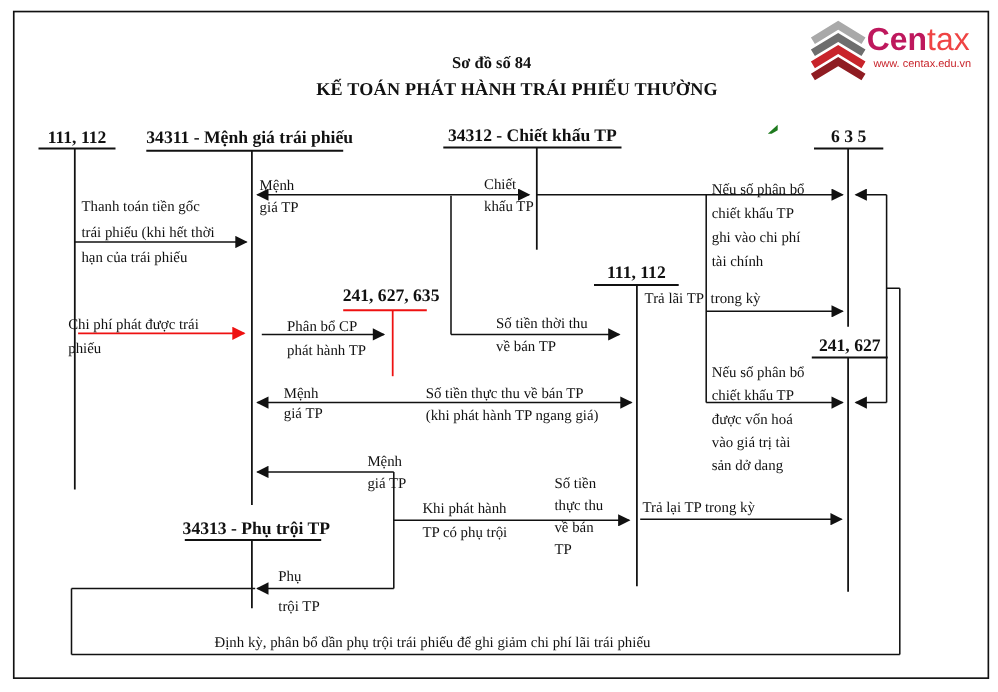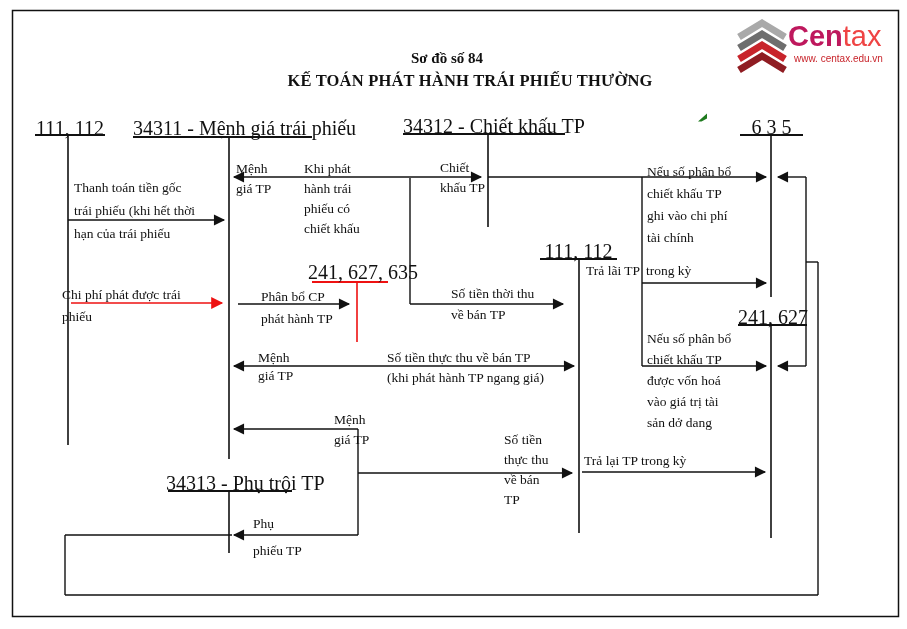"111, 112" .hdr { font-size: 20px -> 16px; font-weight: normal -> bold }
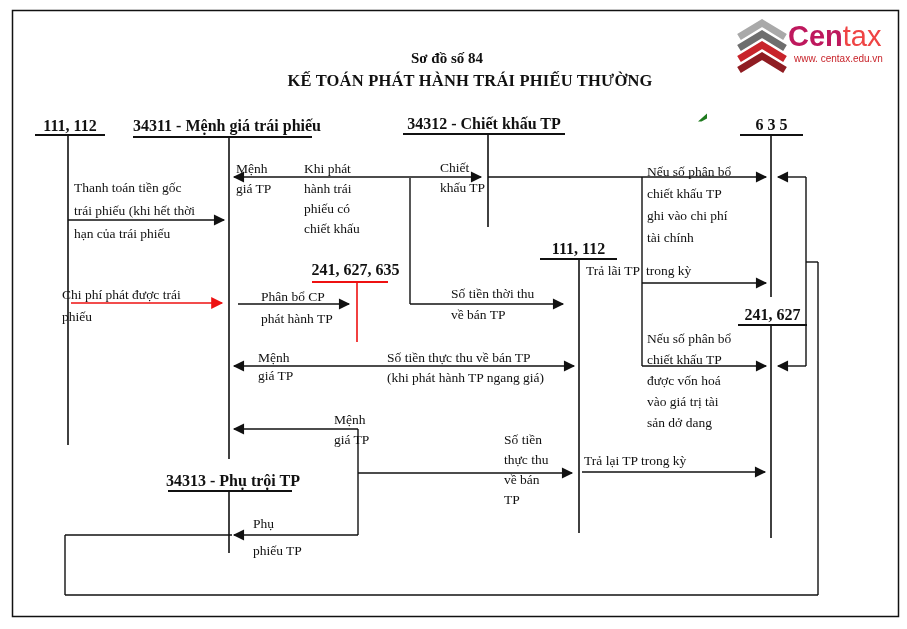"Khi phát" div.lbl { html: <div>Khi phát hành trái phiếu có chiết khấu</div> -> none }
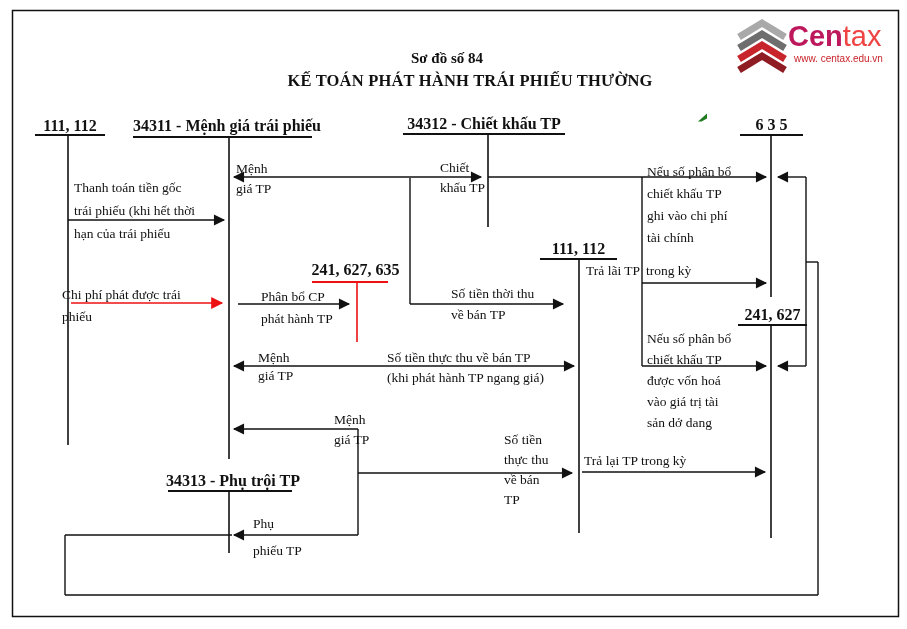"Khi phát hành" div.lbl { html: none -> <div>Khi phát hành TP có phụ trội</div> }
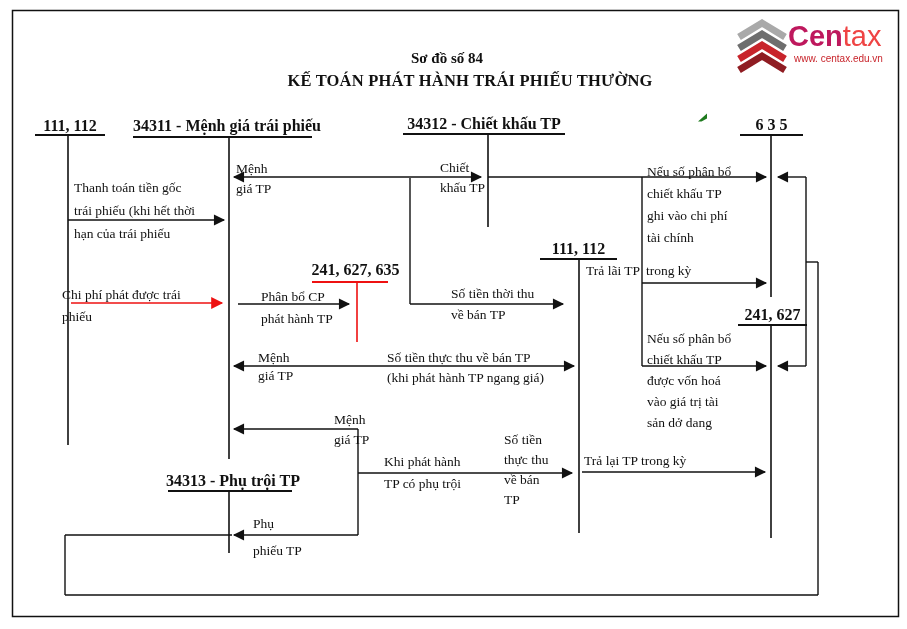"Phụ" div.lbl { text: phiếu -> trội }
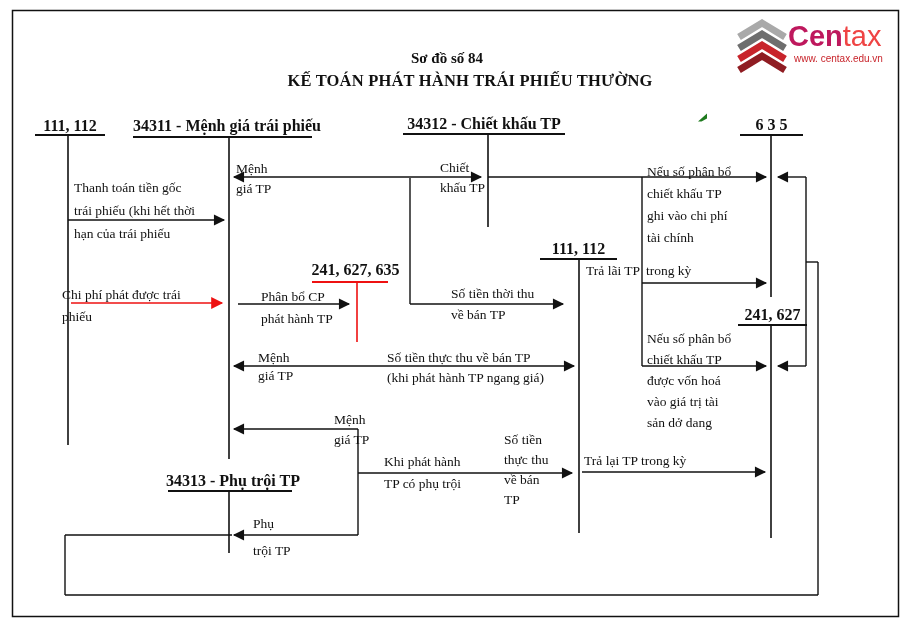"Định kỳ, phân bổ dần" div.lbl { html: none -> <div>Định kỳ, phân bổ dần phụ trội trái phiếu để ghi giảm chi phí lãi trái phiếu</div> }
